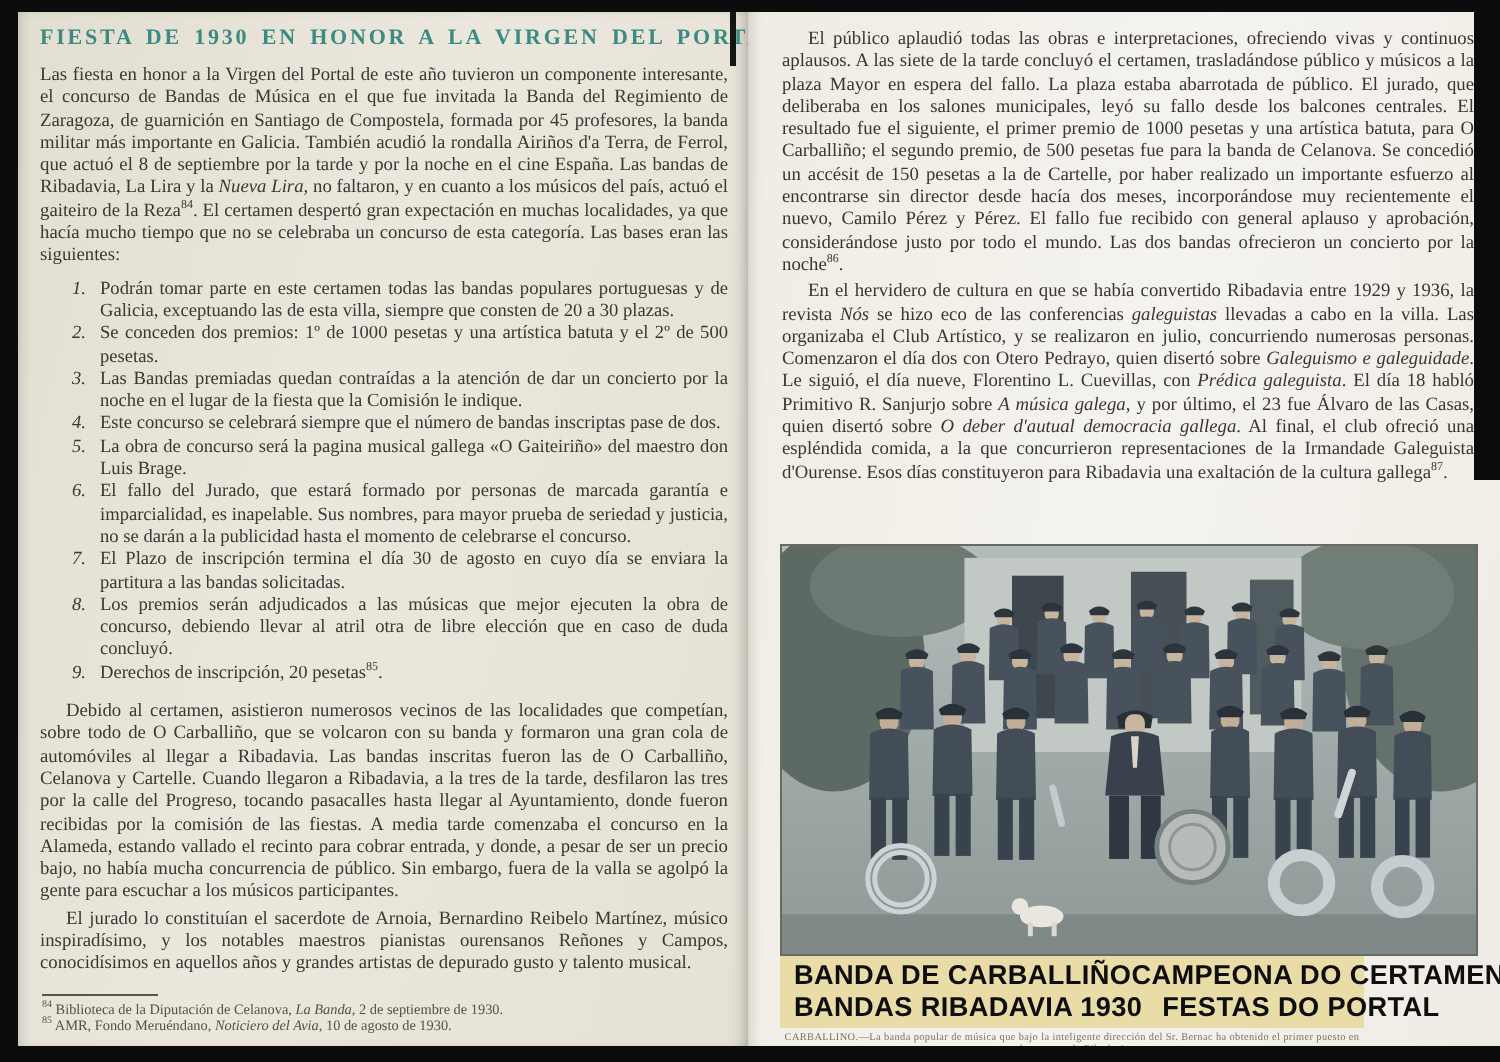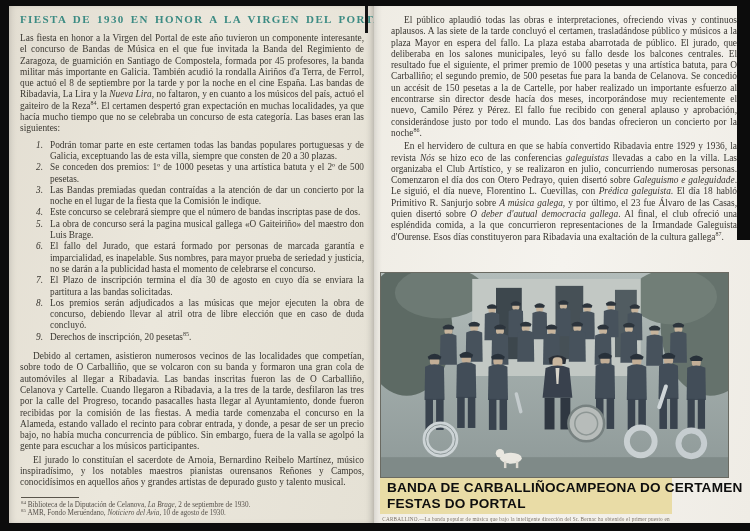"BANDA DE CARBALLIÑO" .photo-block { left: 6px -> 16px }
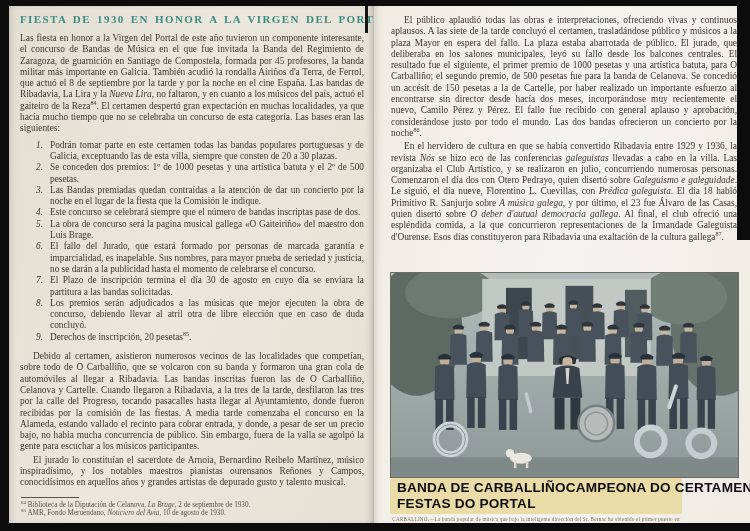"La Brage" i { text: Brage -> Banda }
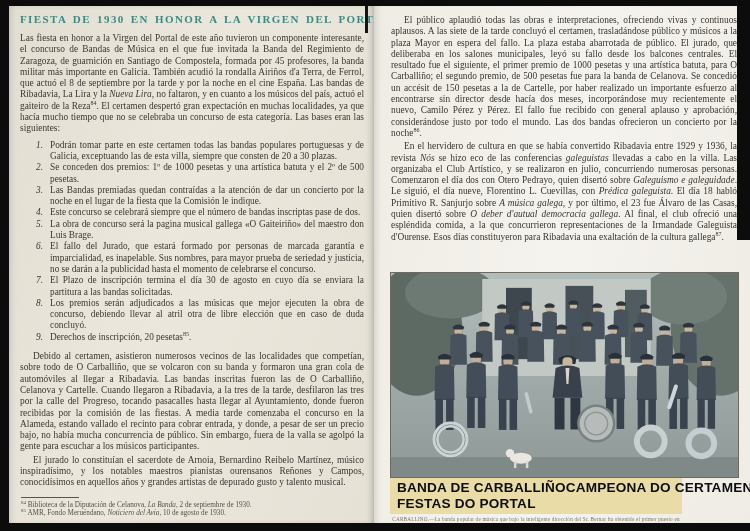"BANDAS RIBADAVIA 1930" span { html: none -> <span>BANDAS RIBADAVIA 1930</span> }
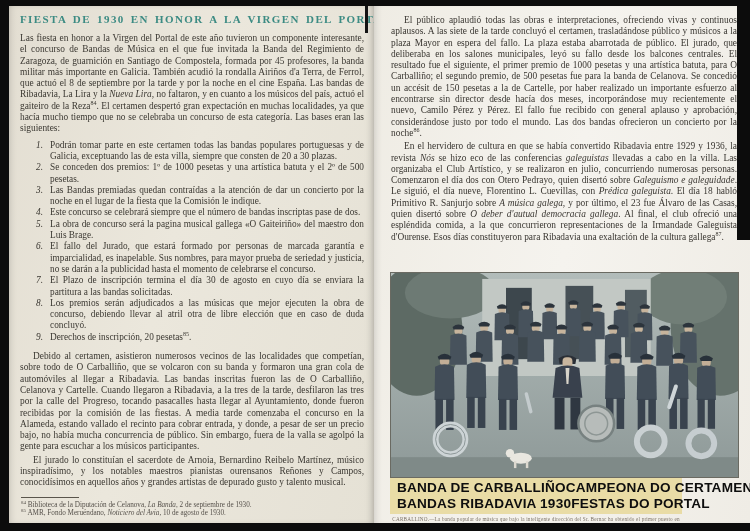"FESTAS DO PORTAL" .cap-row .r2r { padding-left: none -> 10px }
